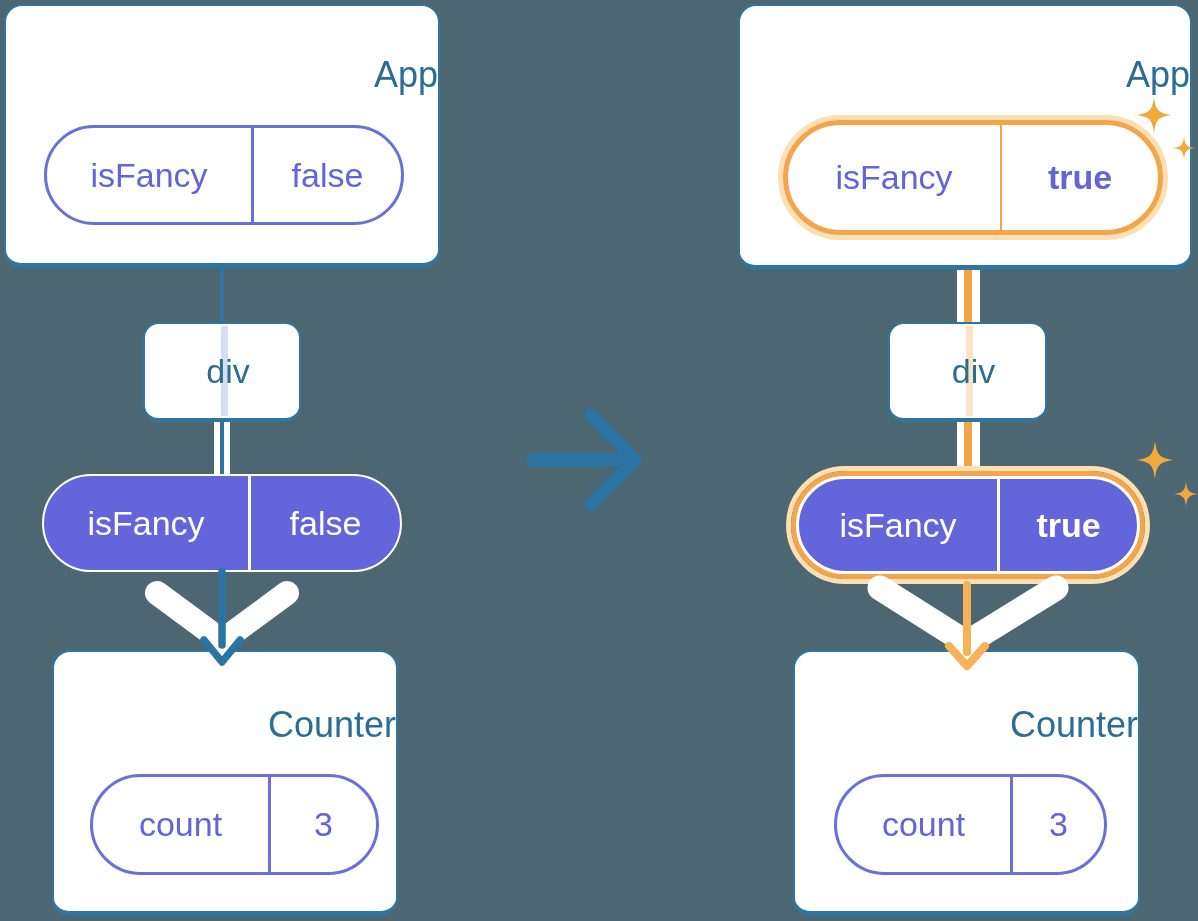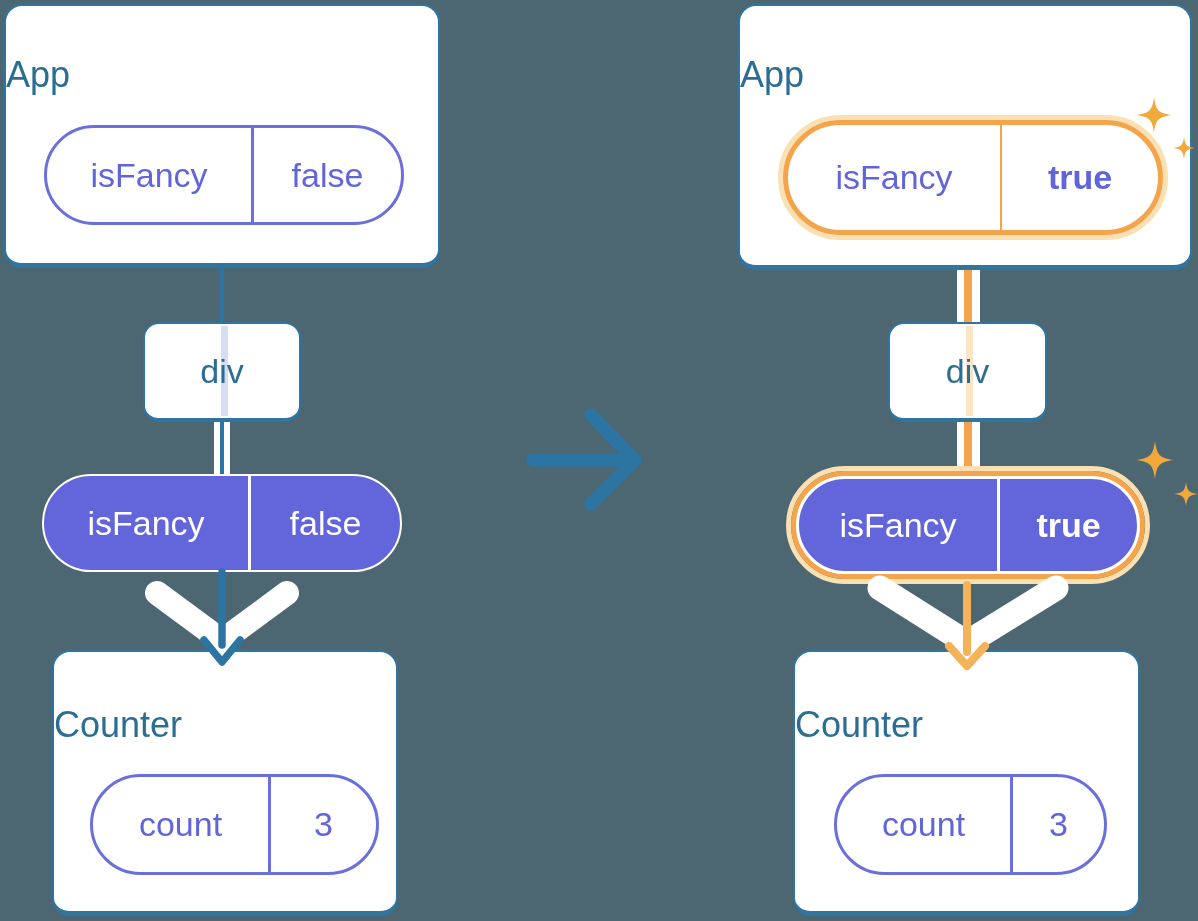"App" .card .node-title { padding-left: none -> 12px; text-align: left -> right }
